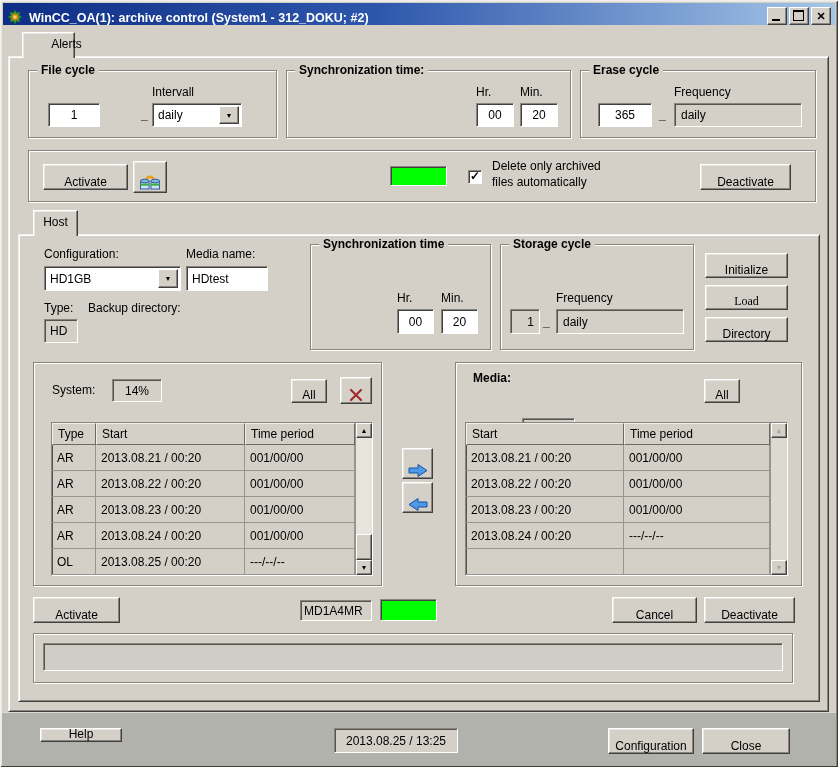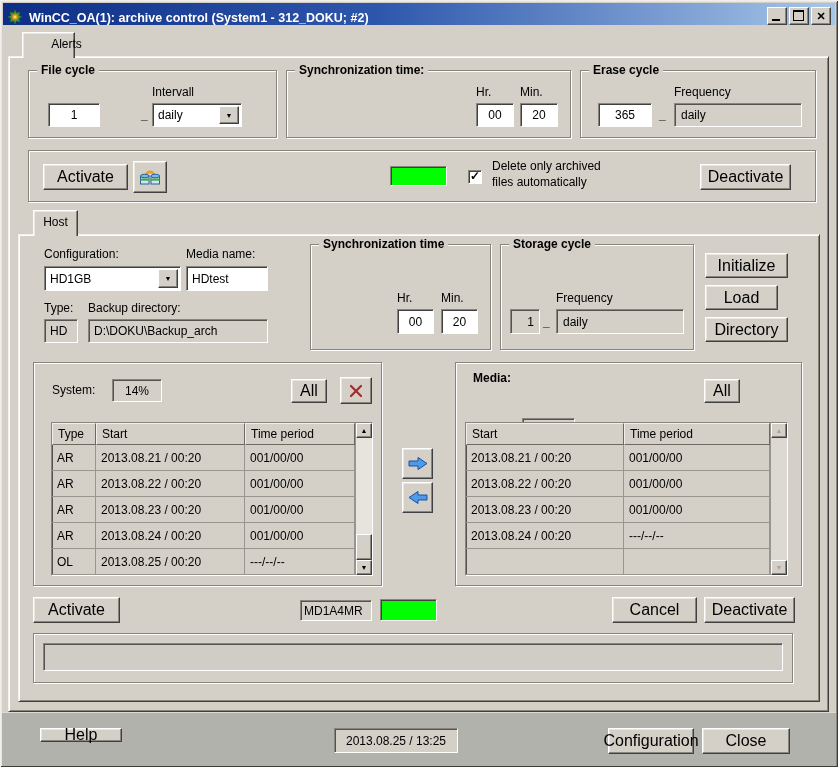"Activate" .btn { align-items: center -> flex-end; font-size: 16px -> 12px }
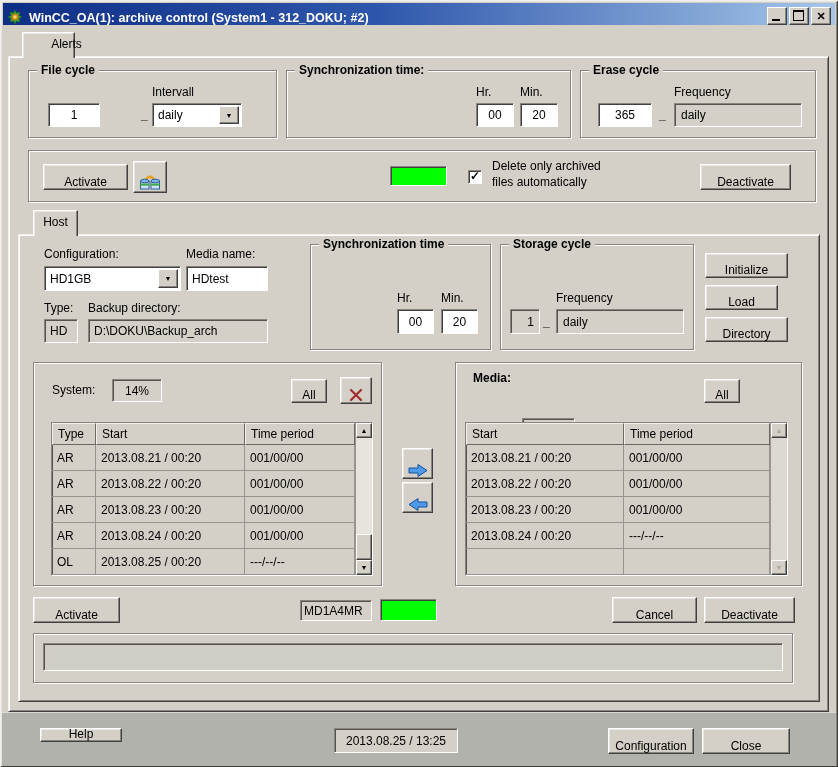"Load" div.btn { font-family: none -> Liberation Serif, serif; width: 73px -> 83px }
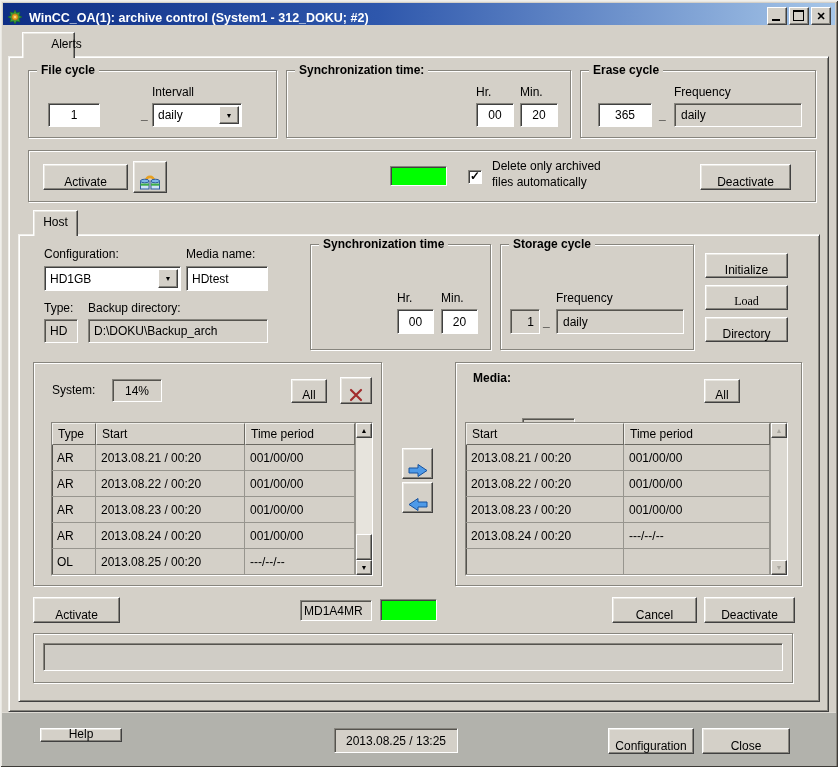"D:\DOKU\Backup_arch" div.fld { html: <div>D:\DOKU\Backup_arch</div> -> none }
